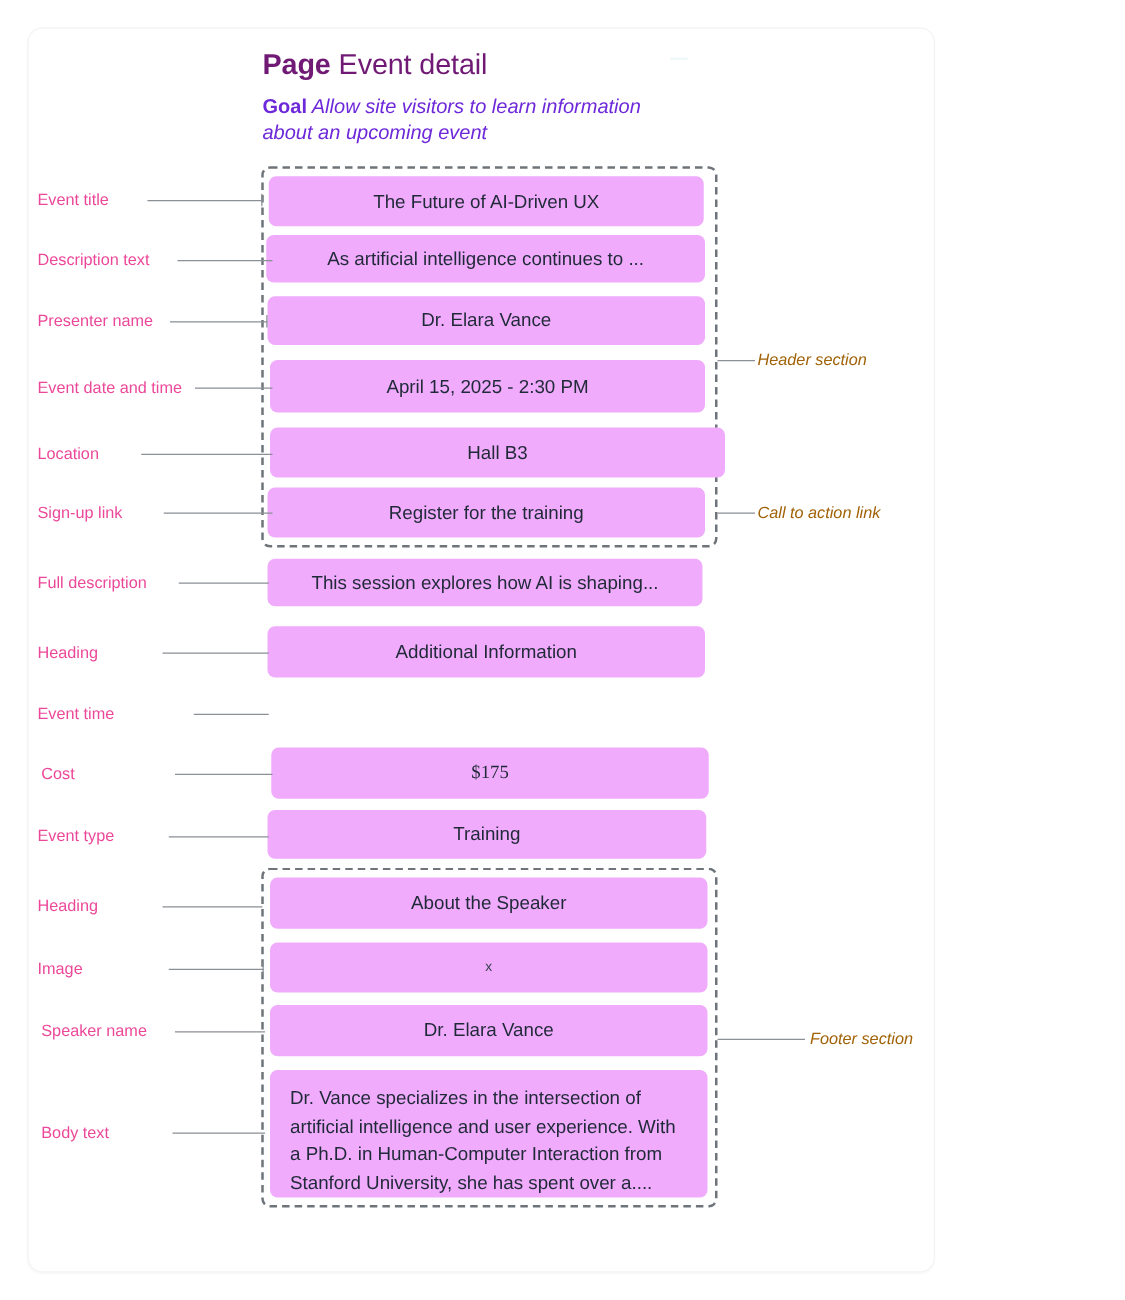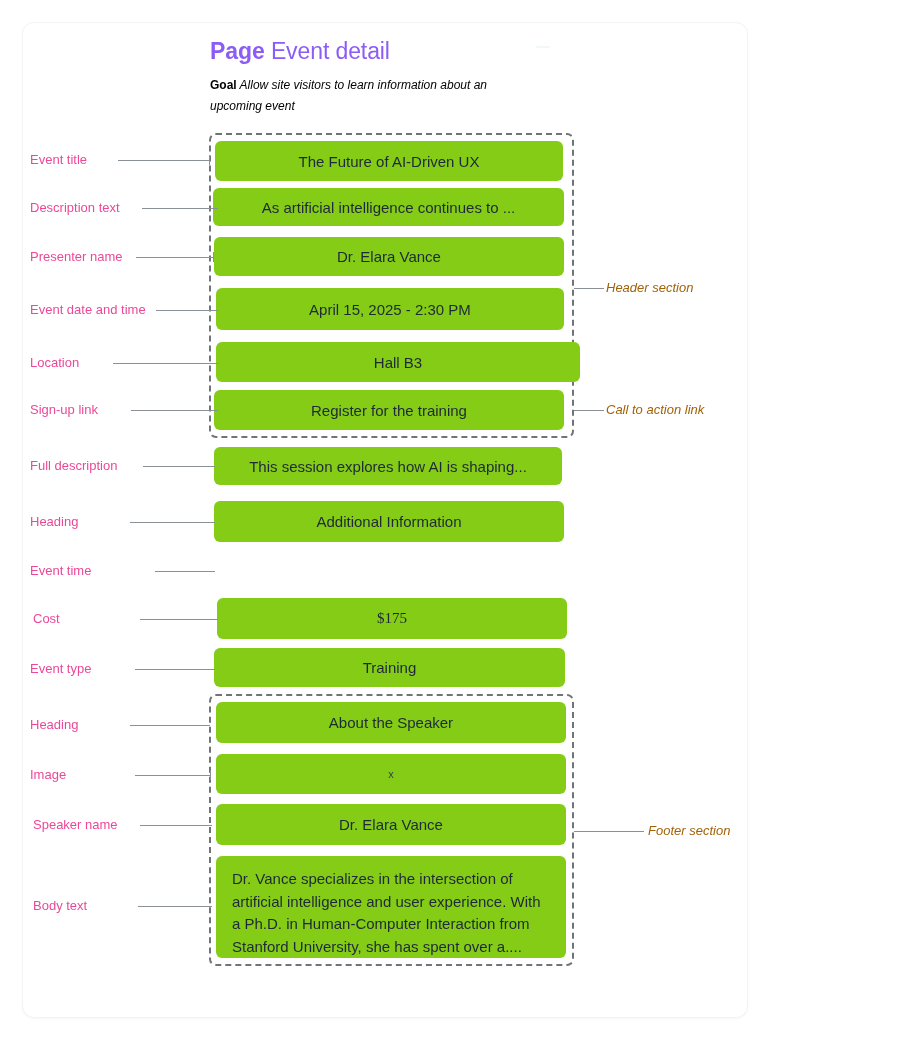"Page Event detail" .page-title { color: #8b5cf6 -> #701a75 }
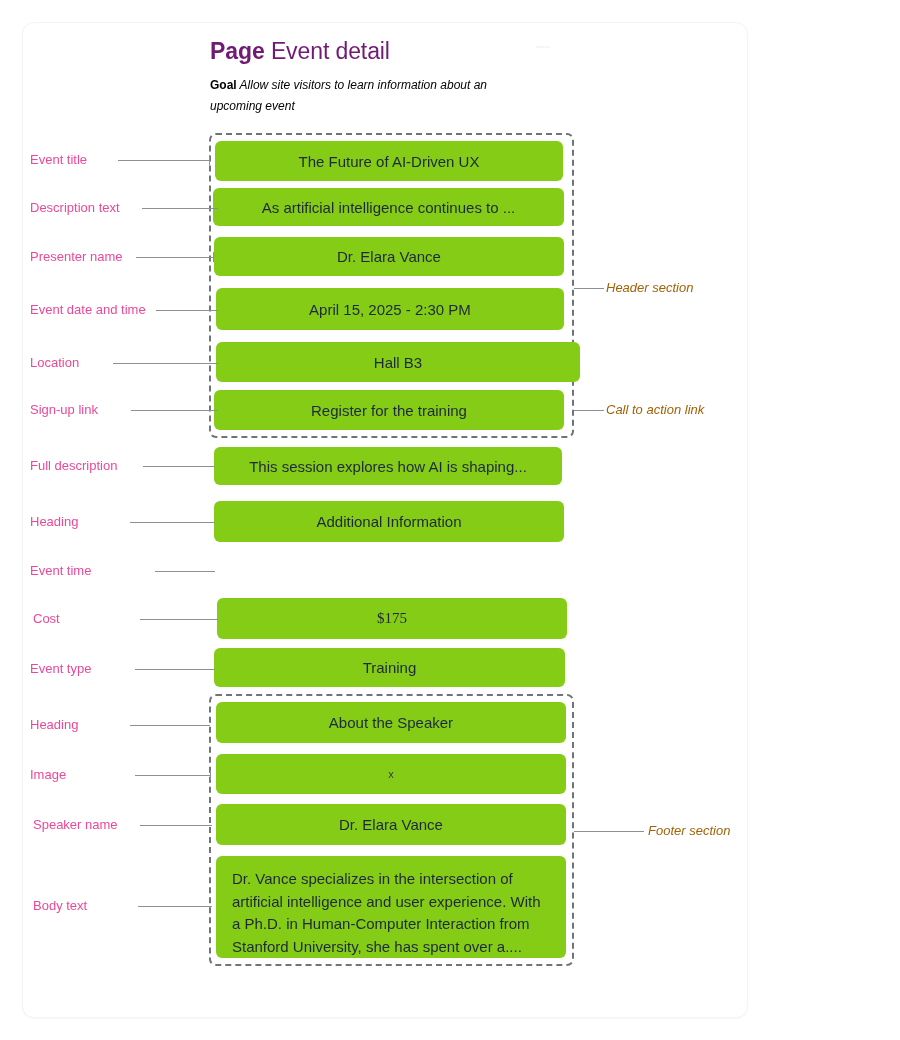"Goal Allow site visitors to" .goal-block { color: #000000 -> #6d28d9; font-size: 12px -> 16px }
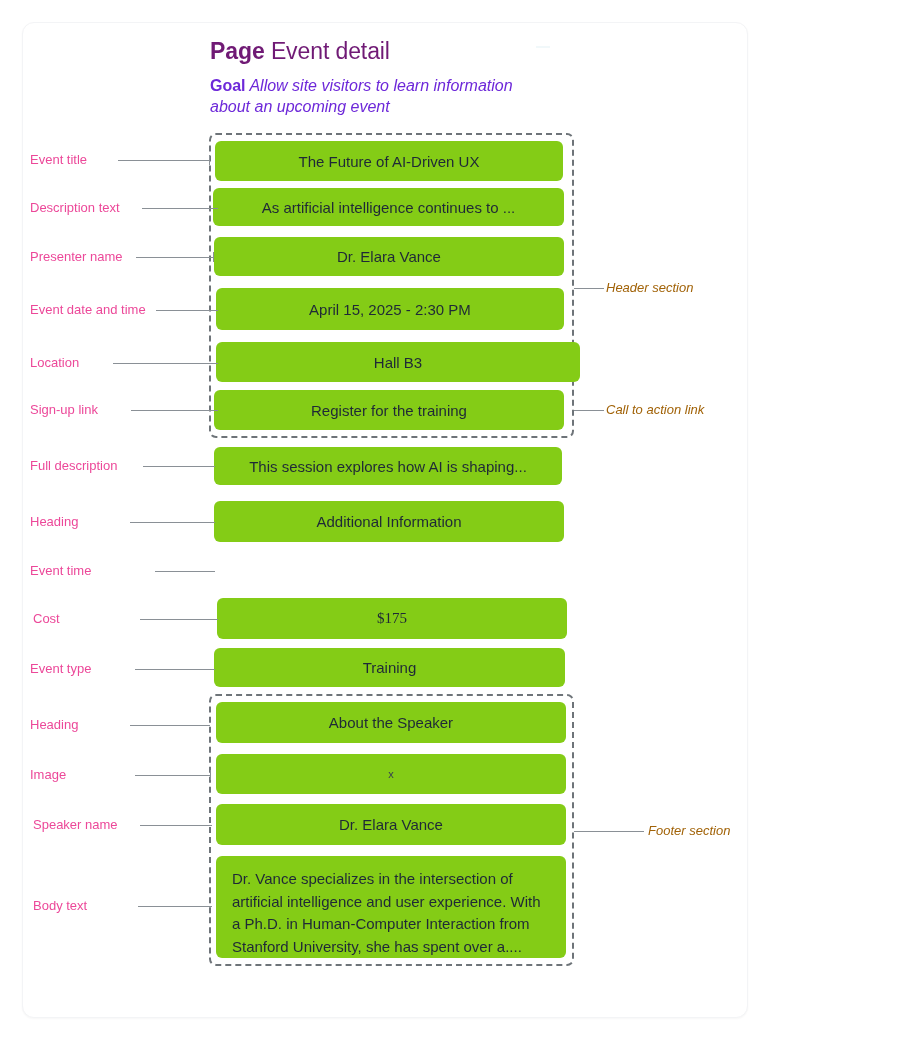"The Future of AI-Driven UX" .block { background: #84cc16 -> #f0abfc }
